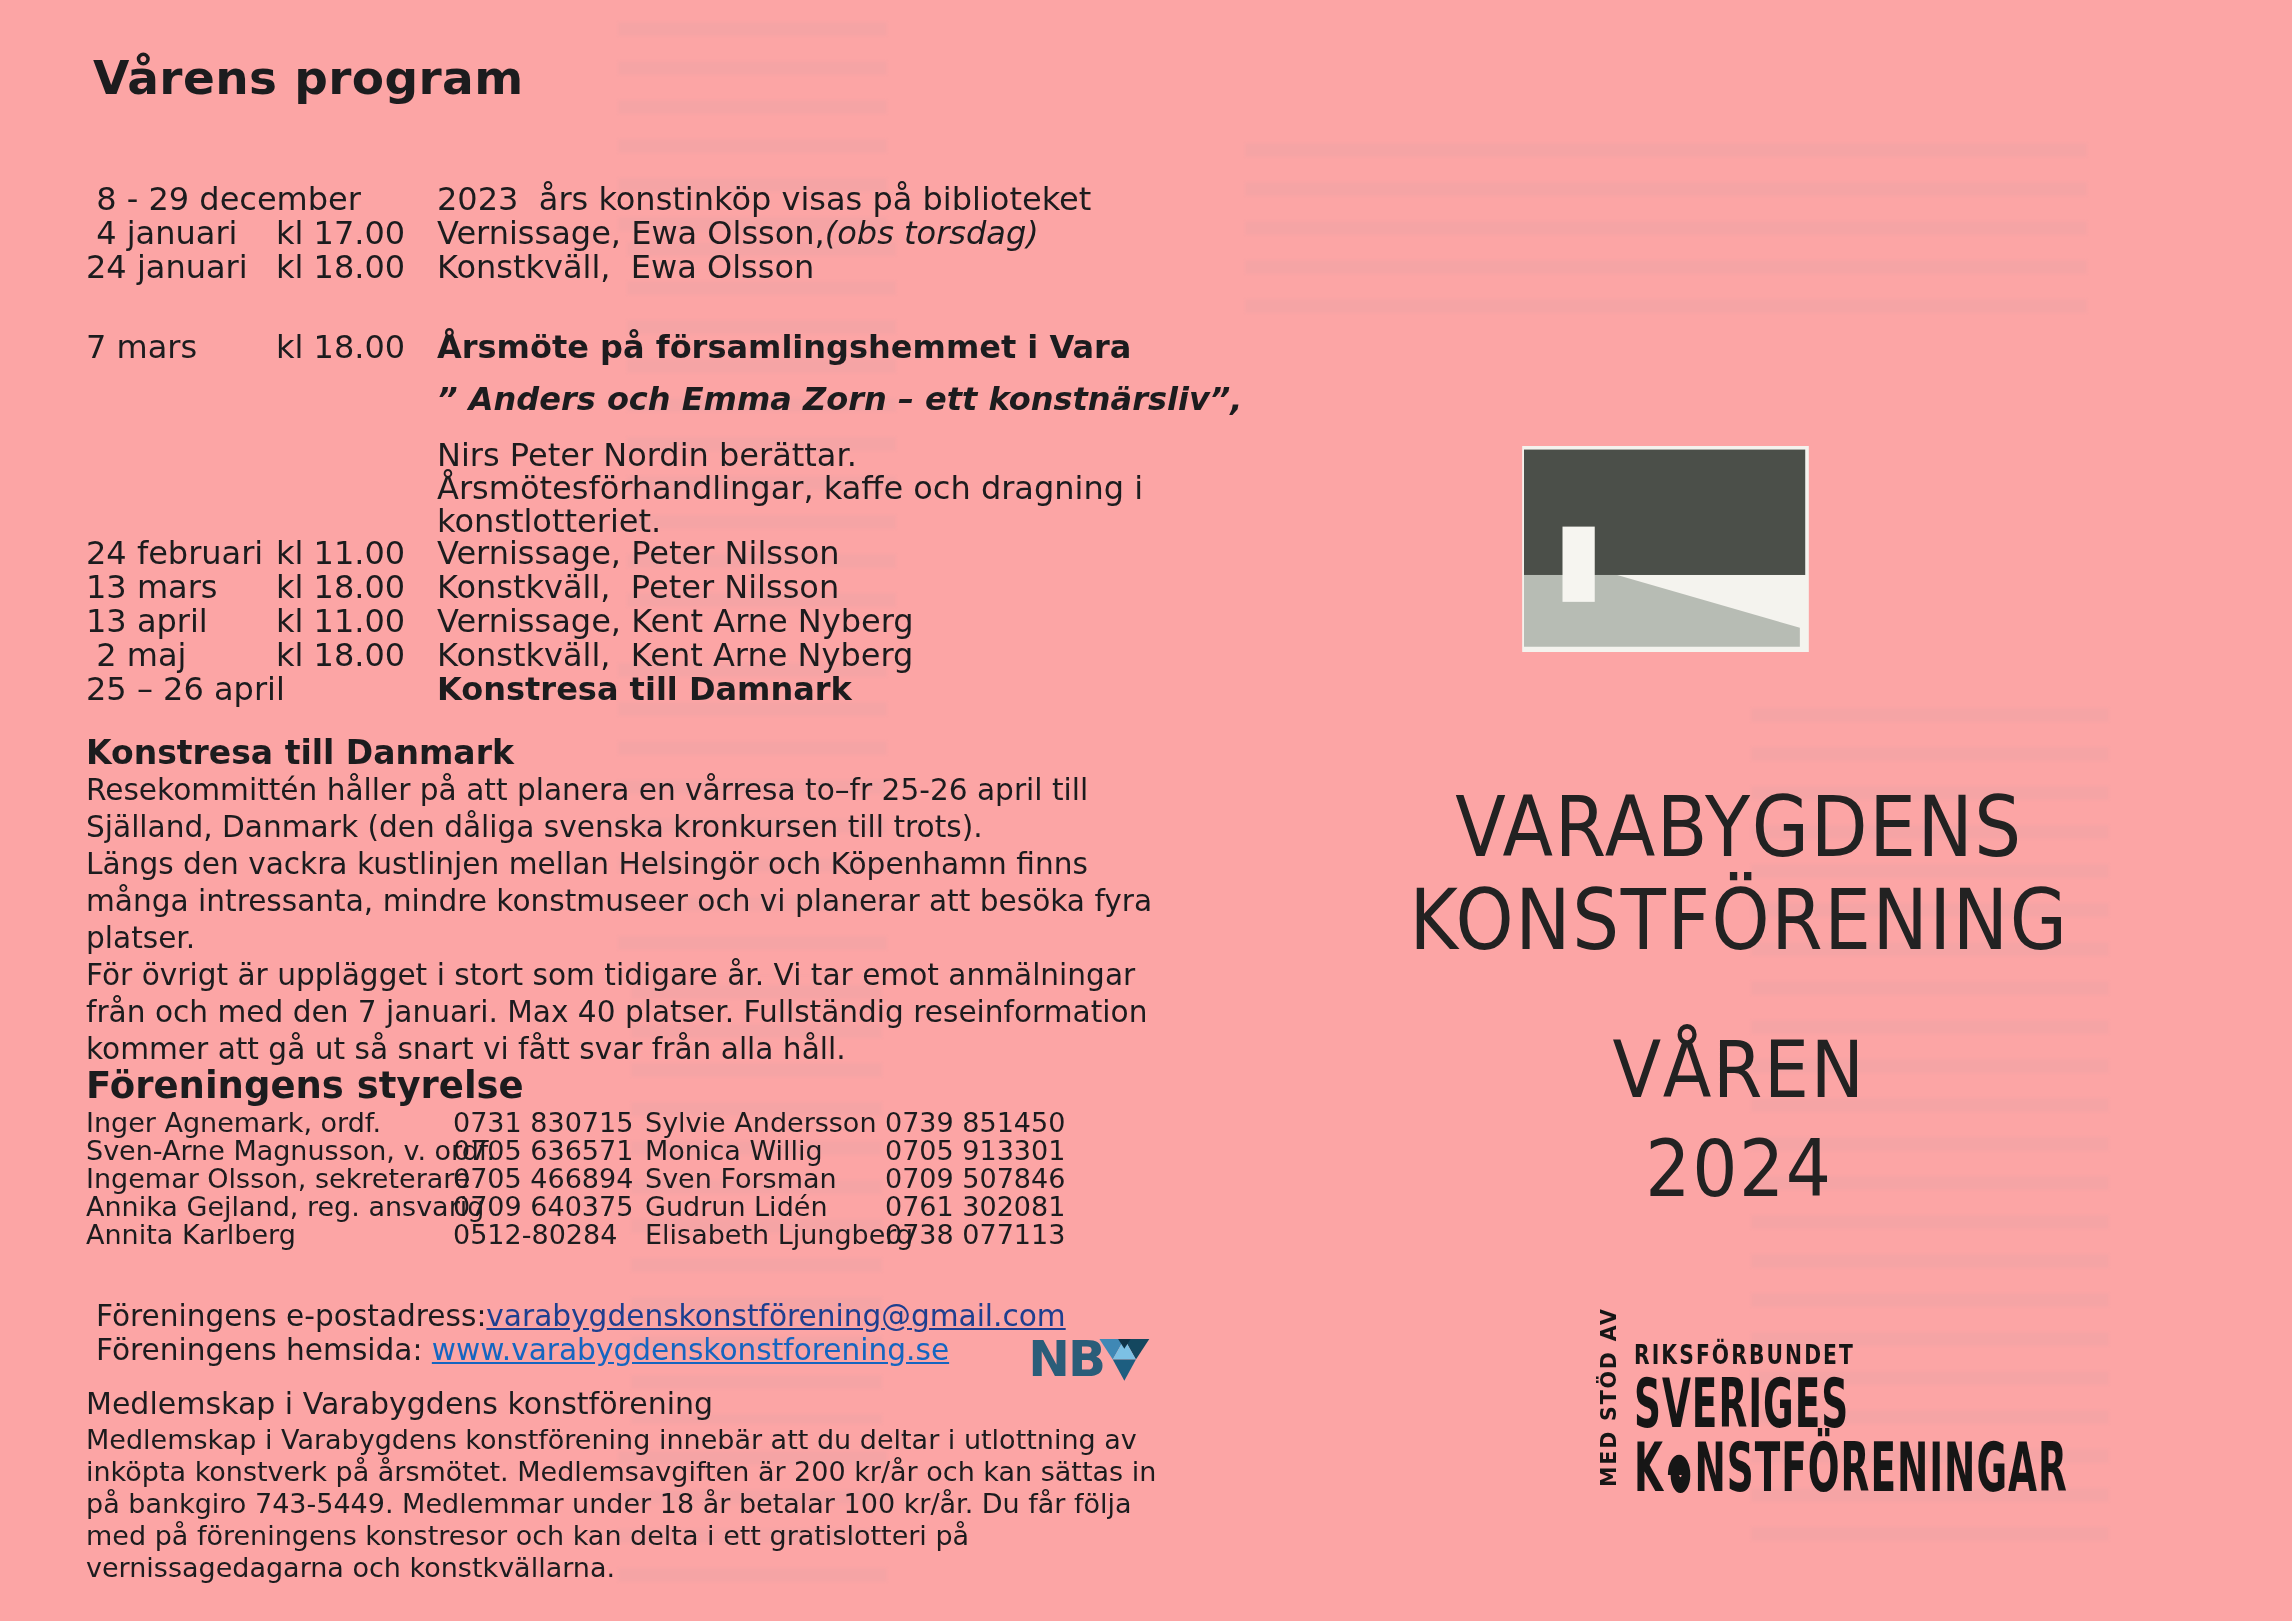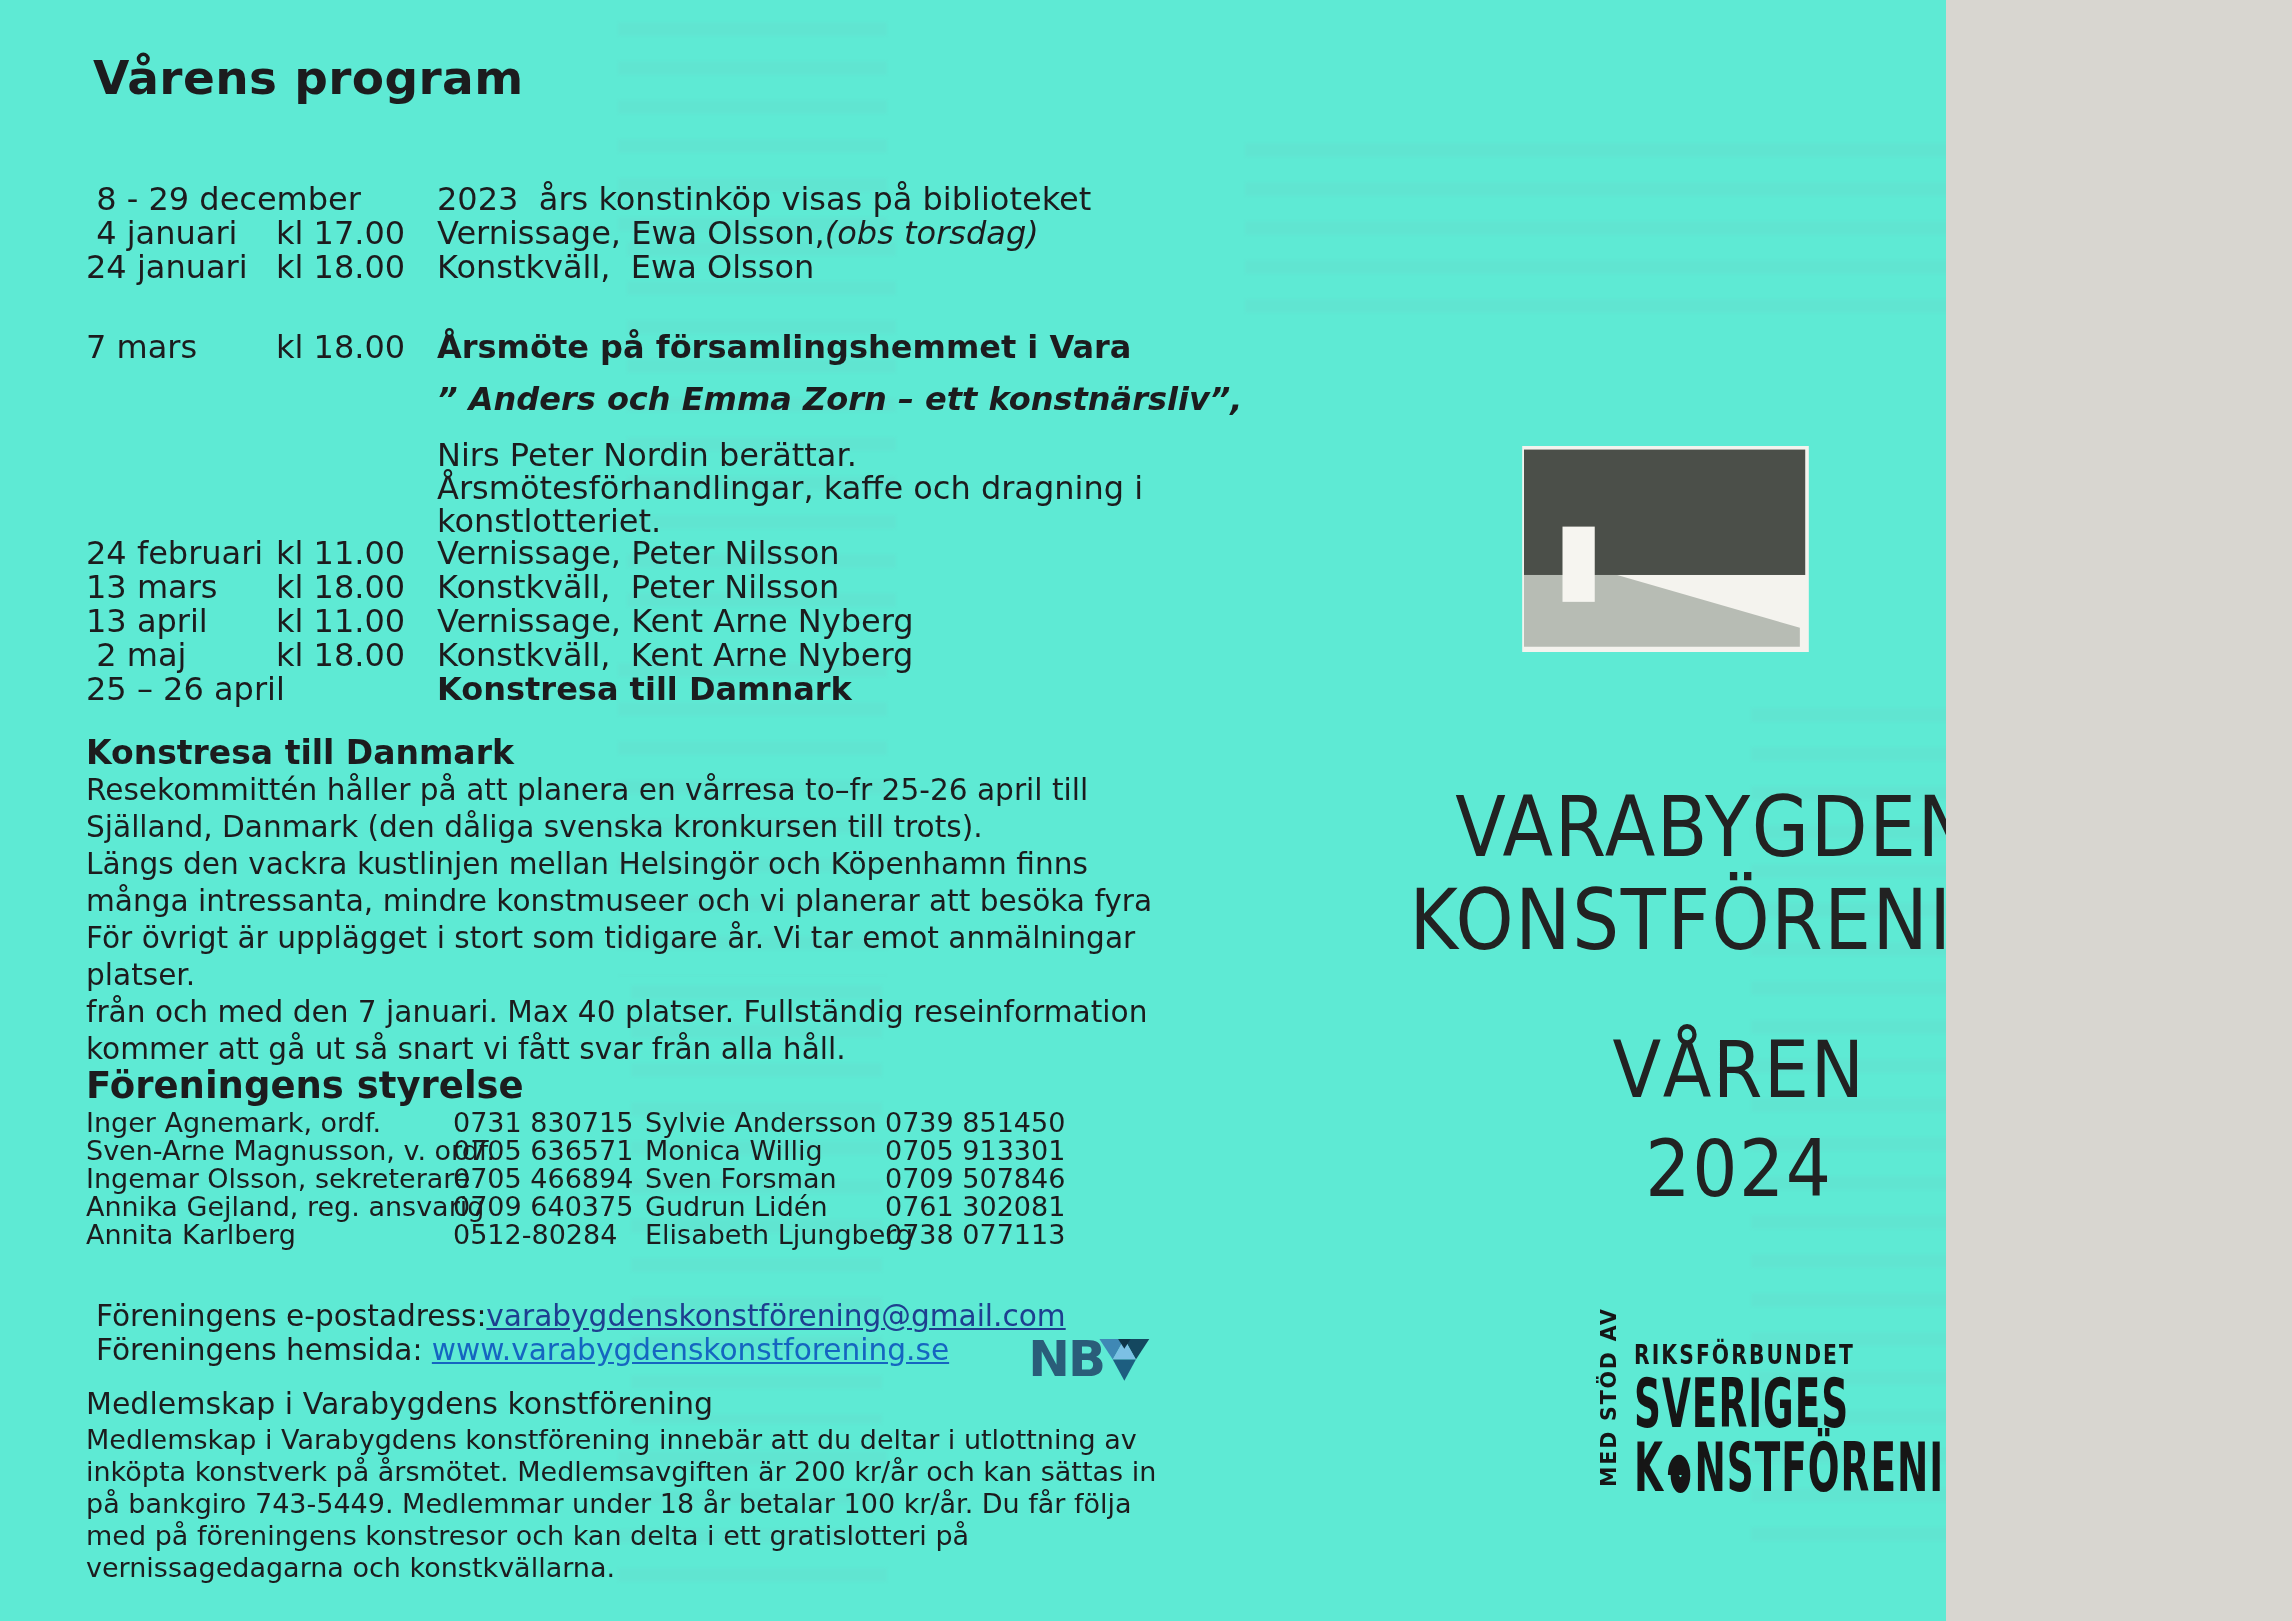"Vårens program" .page { background: #5eead4 -> #fca5a5; width: 1946px -> 2292px }
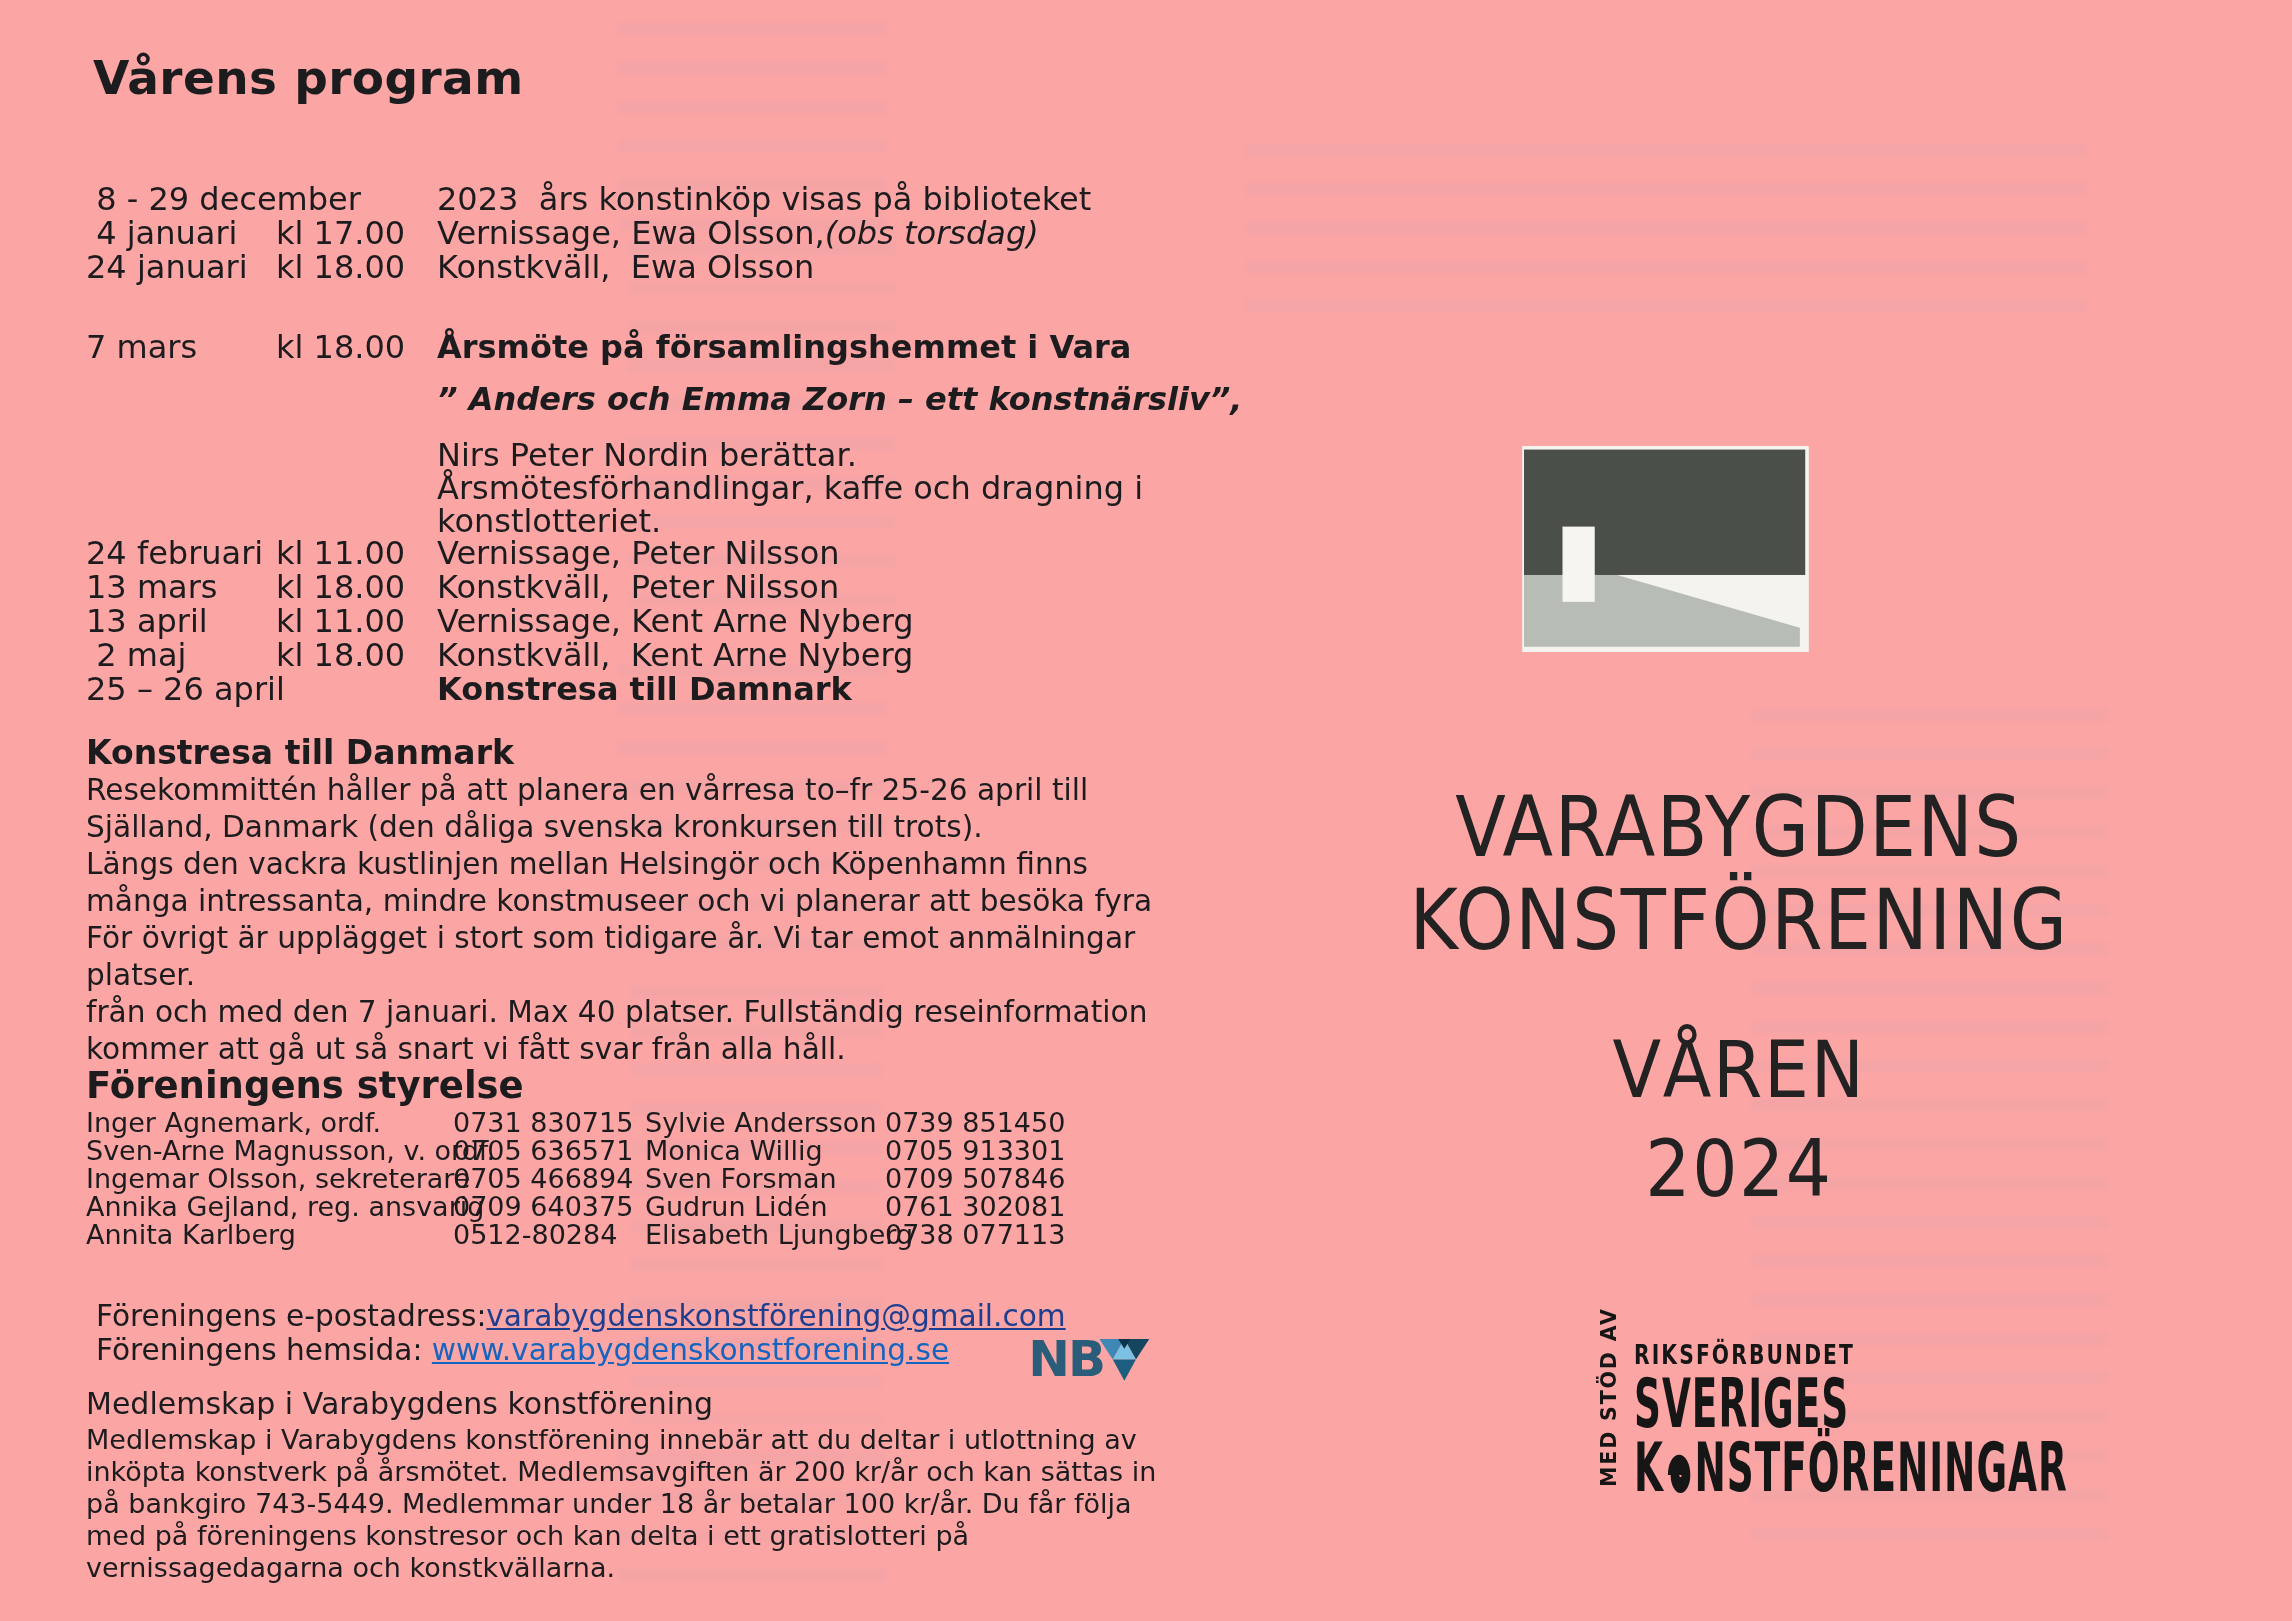"För övrigt är upplägget i" div { order: before "platser." -> after "platser." }
